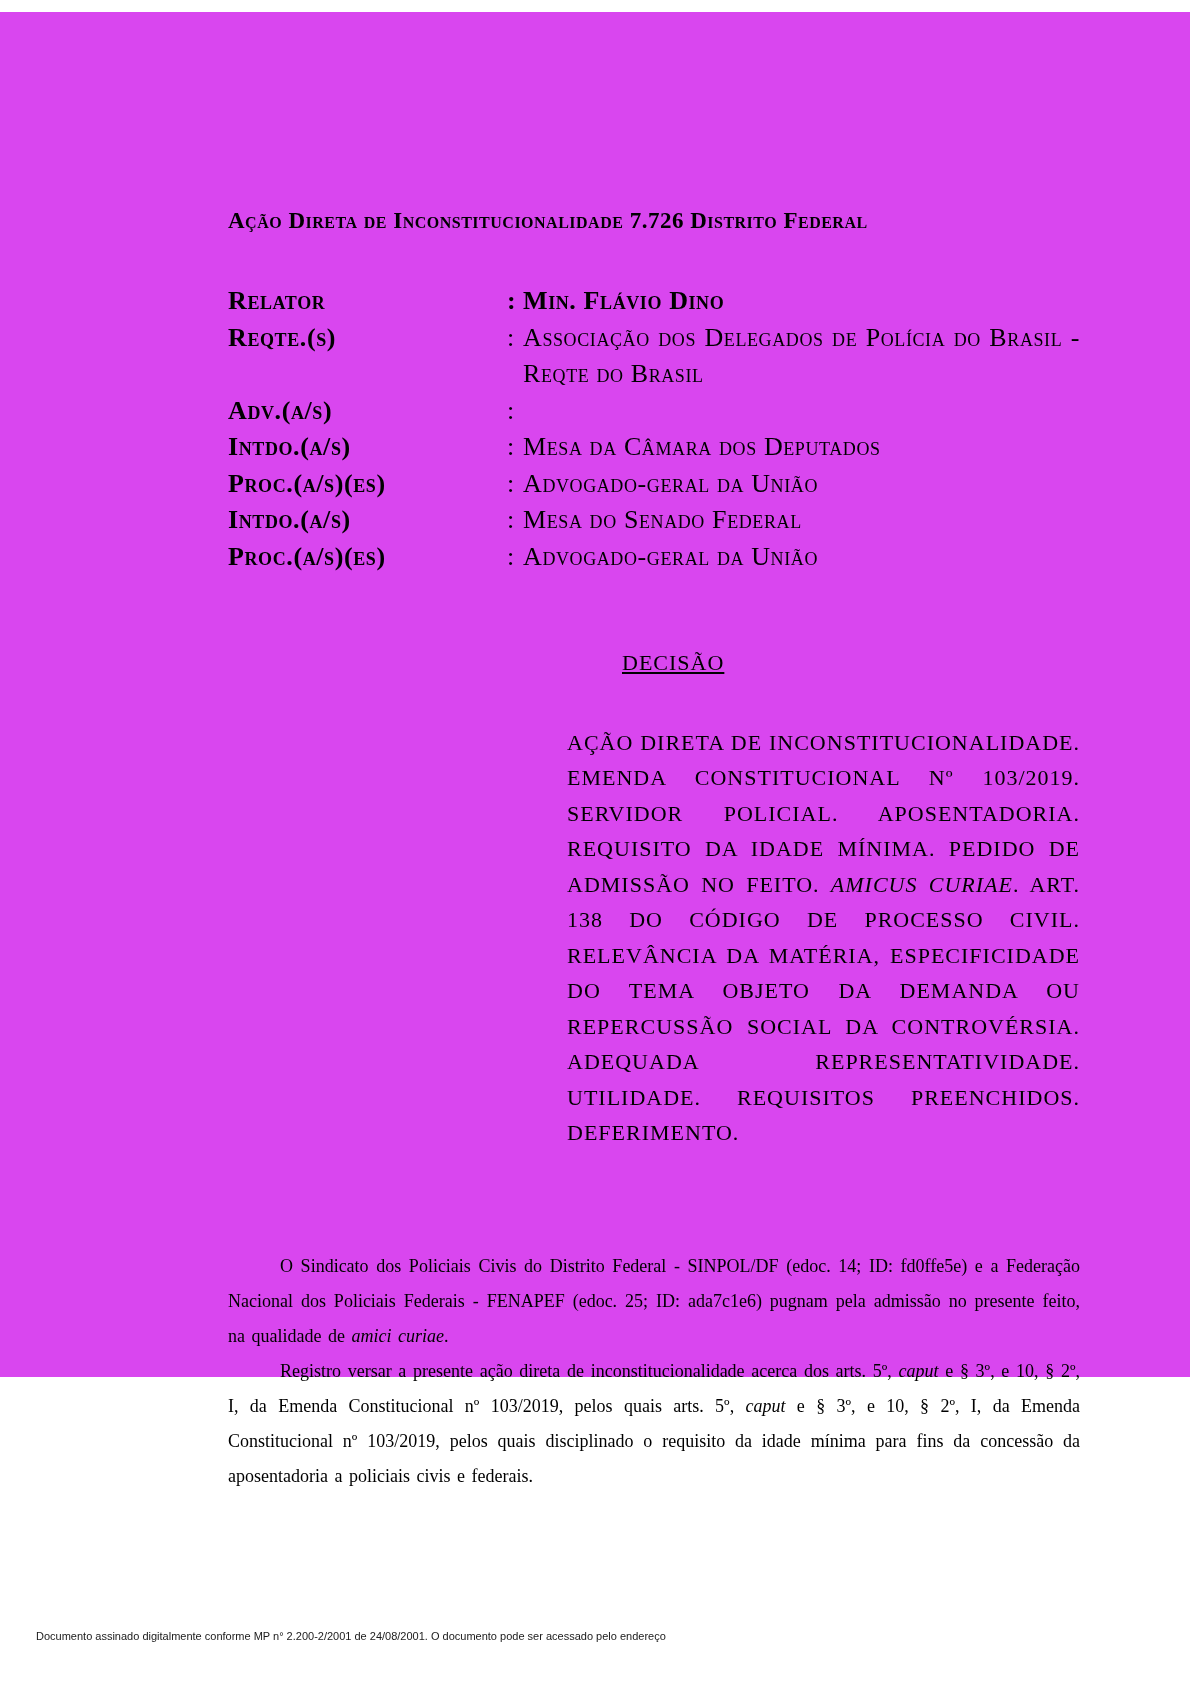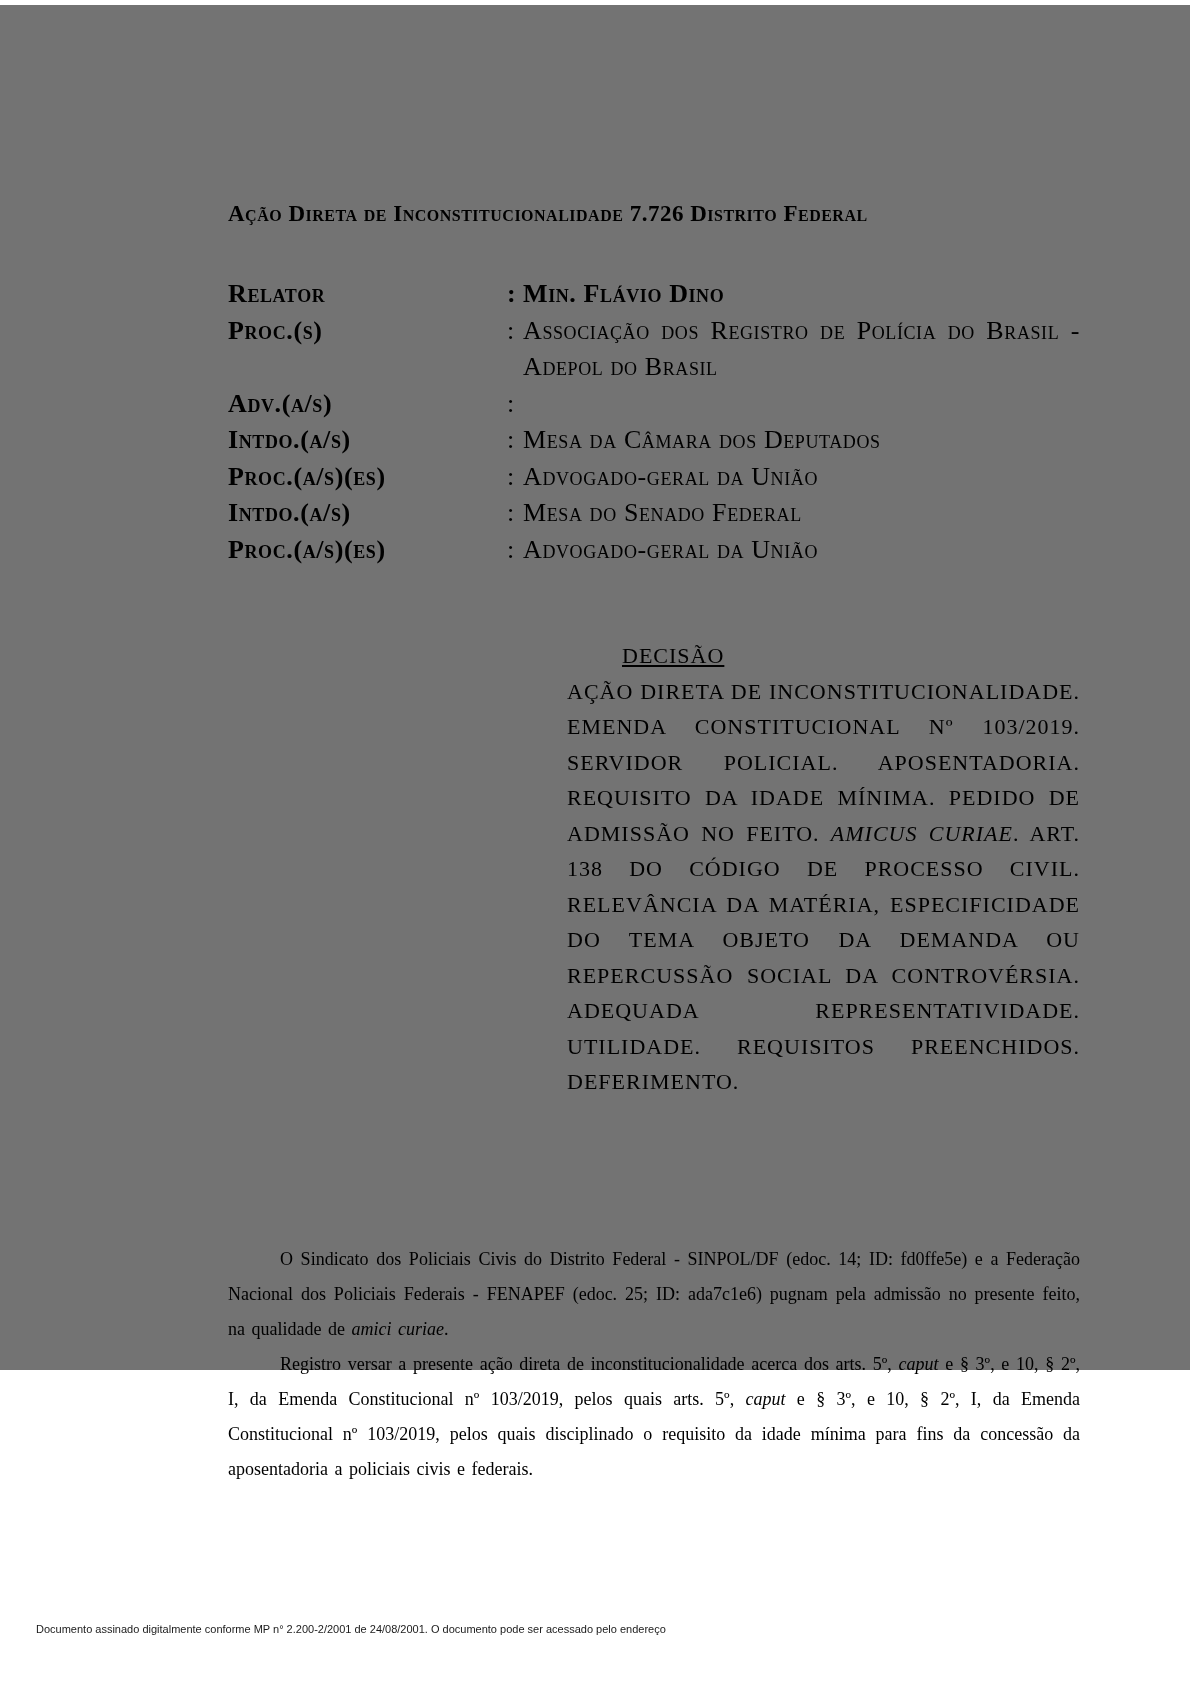"Ação Direta de Inconstitucionalidade" .page { background: #737373 -> #d946ef; top: 5px -> 12px }
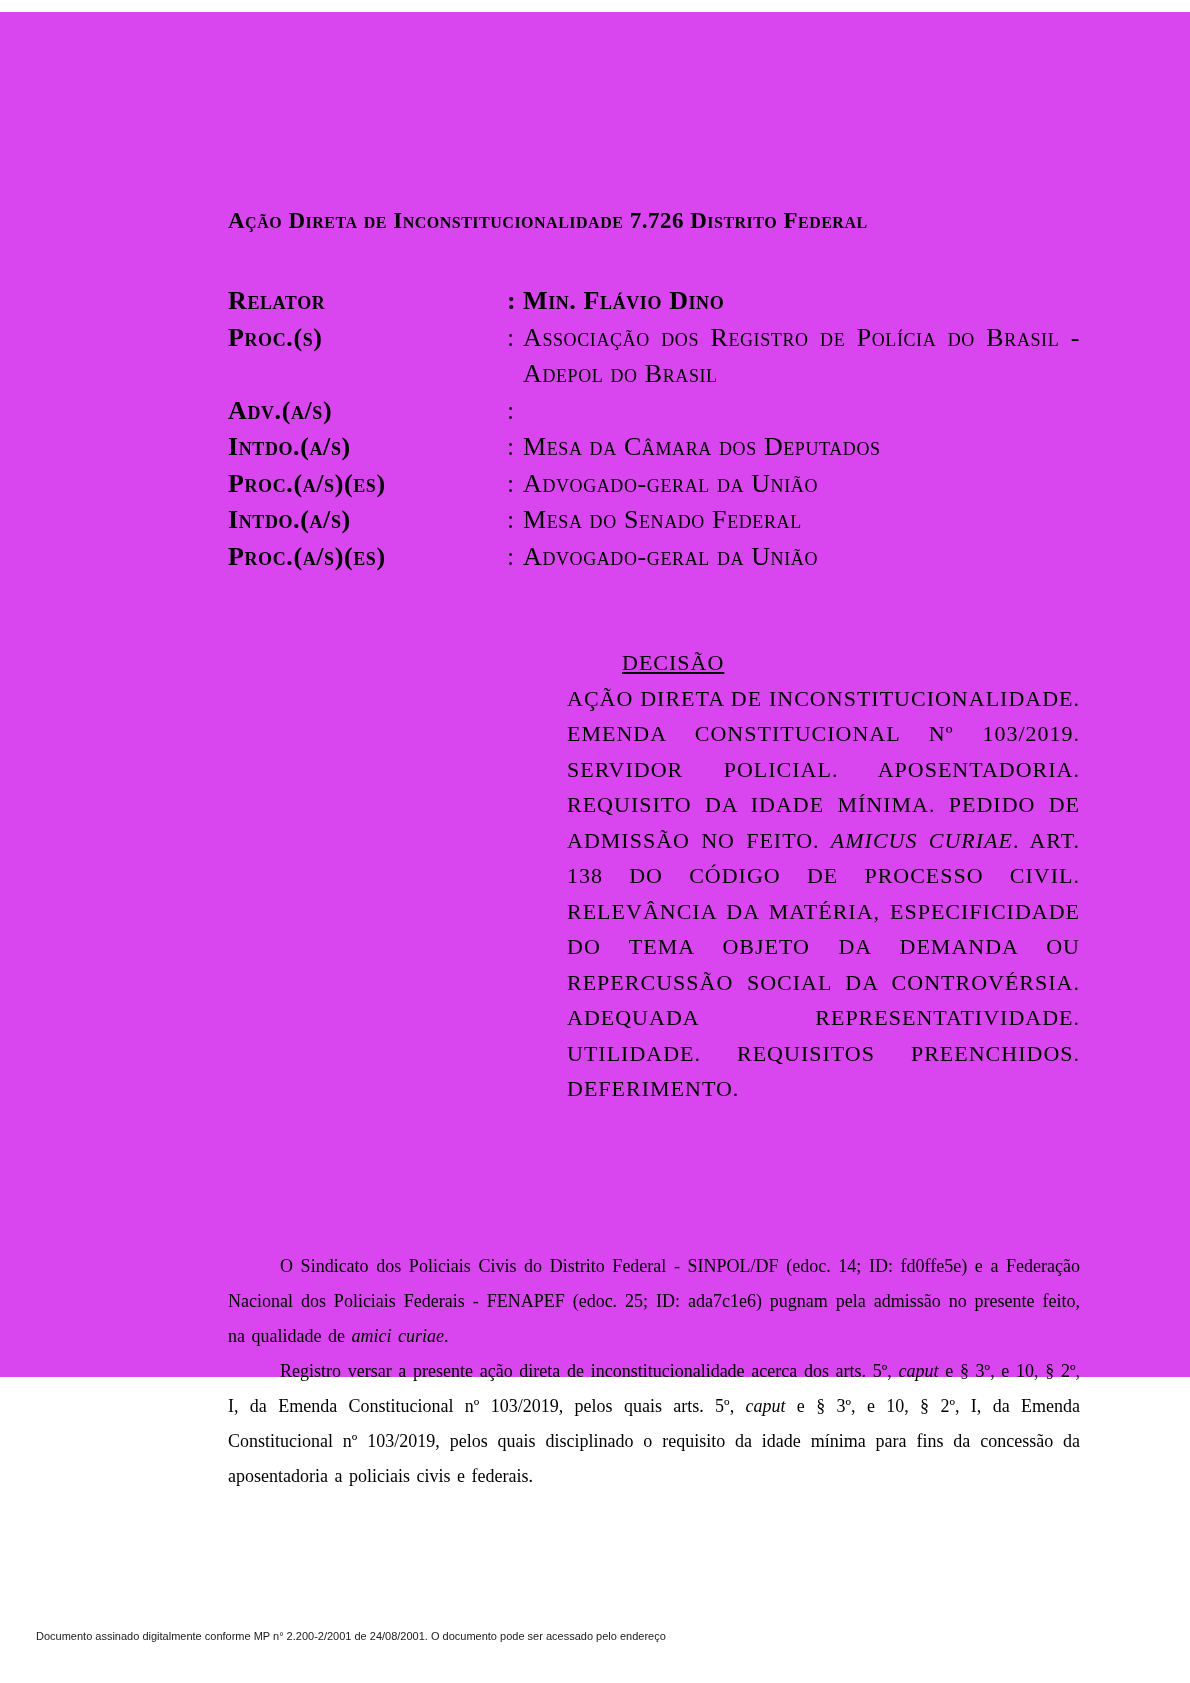"Proc.(s)" span.party-label { text: Proc -> Reqte }
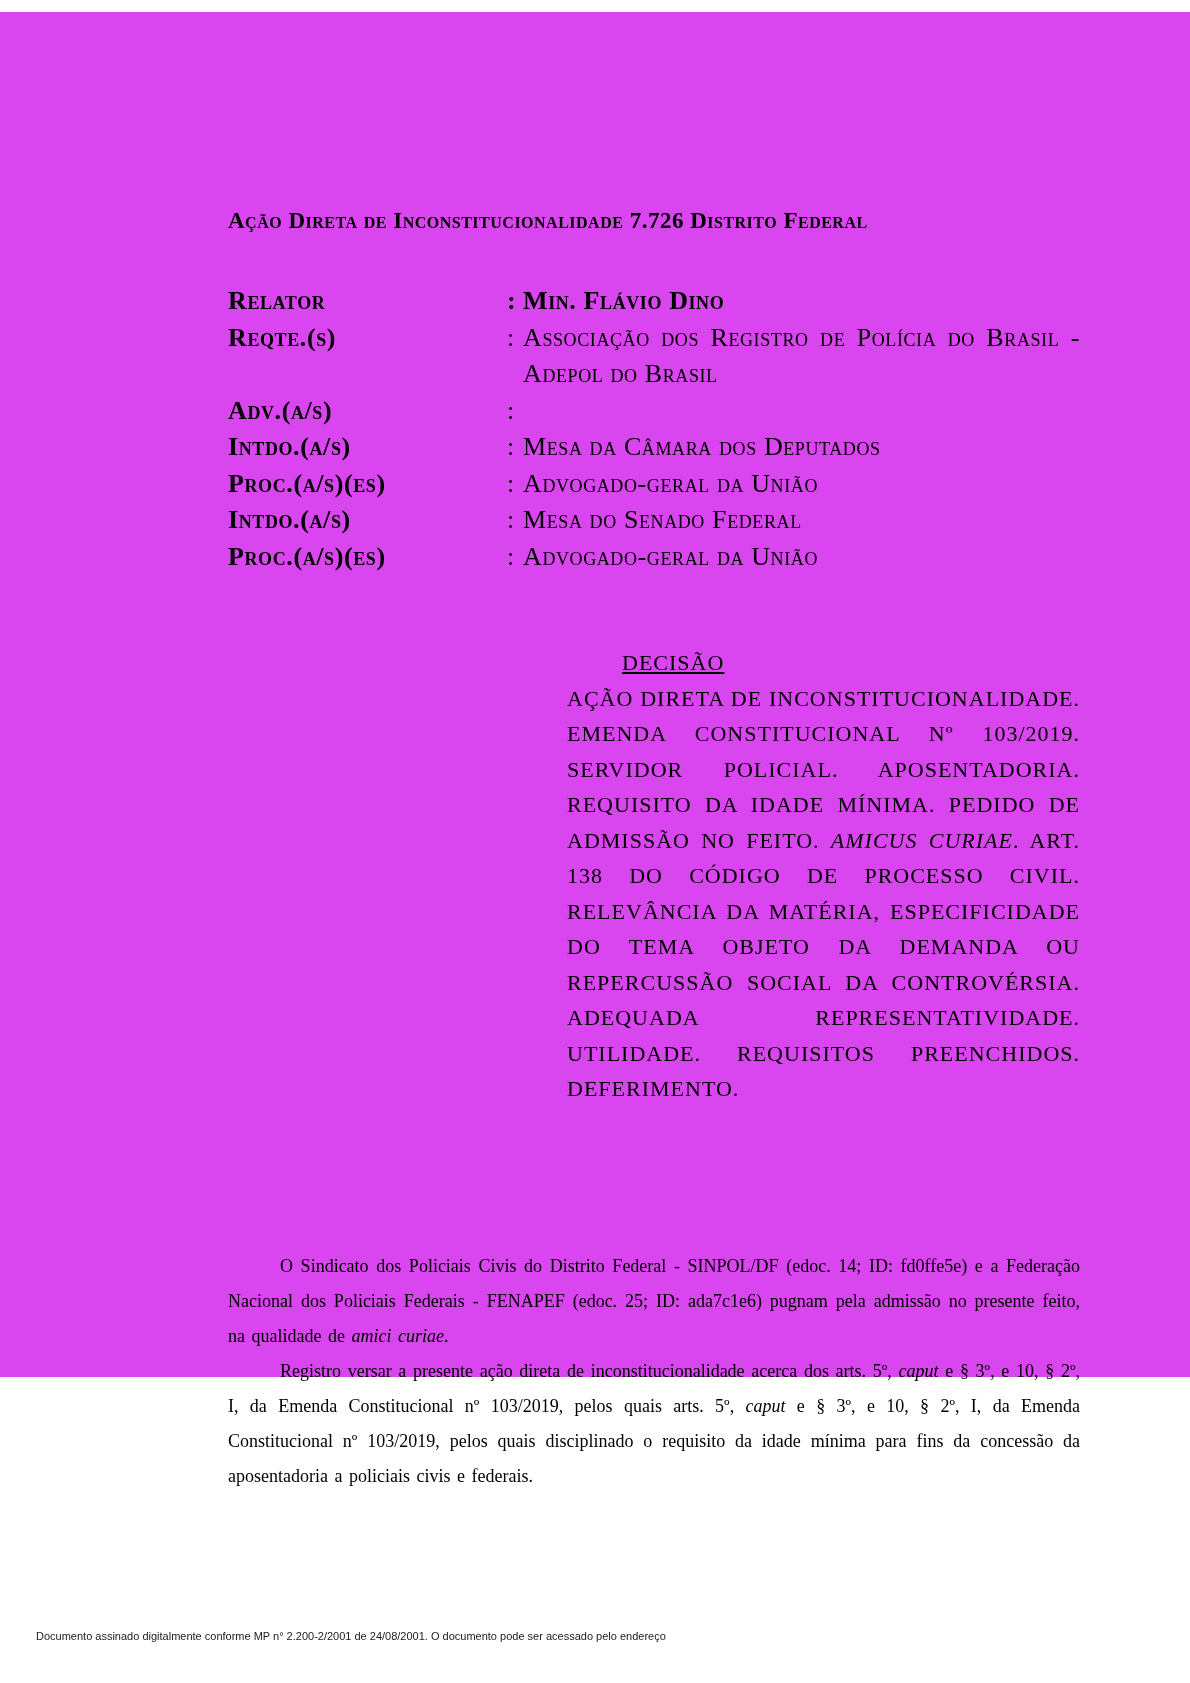"Associação dos Registro de Polícia" span.party-value { text: Registro de Polícia do Brasil - Adepol -> Delegados de Polícia do Brasil - Reqte }
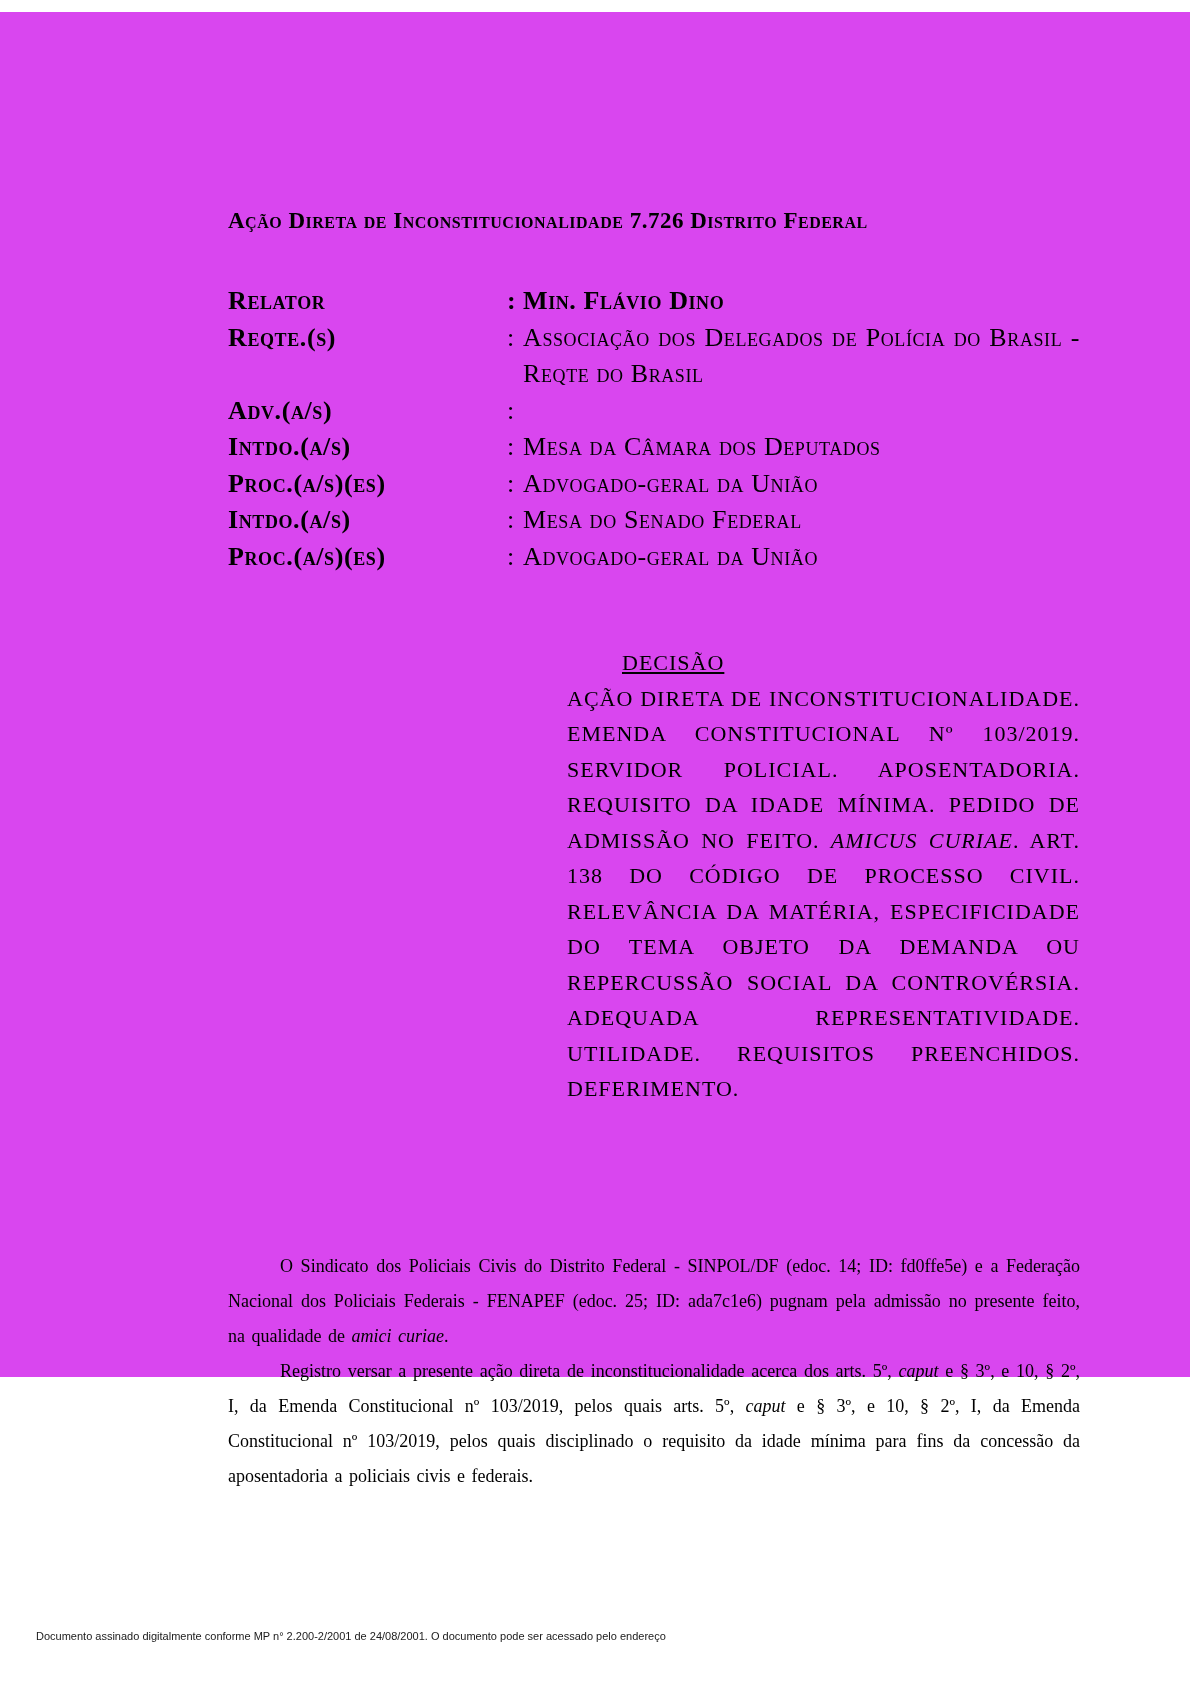"AÇÃO DIRETA DE INCONSTITUCIONALIDADE." .ementa { margin-top: none -> 44px }
